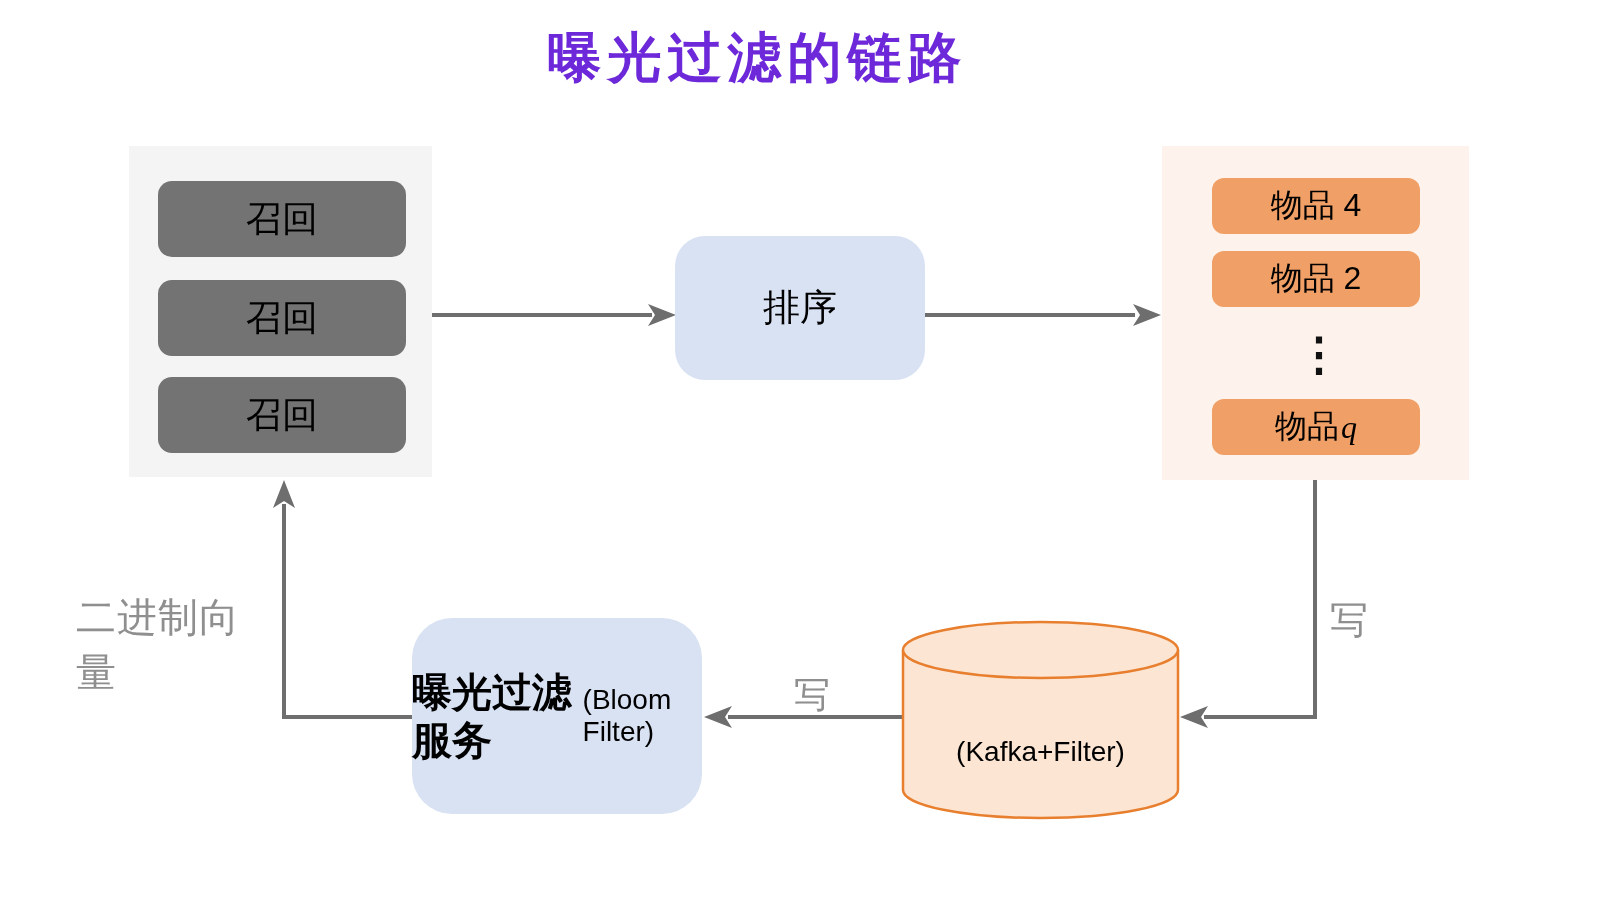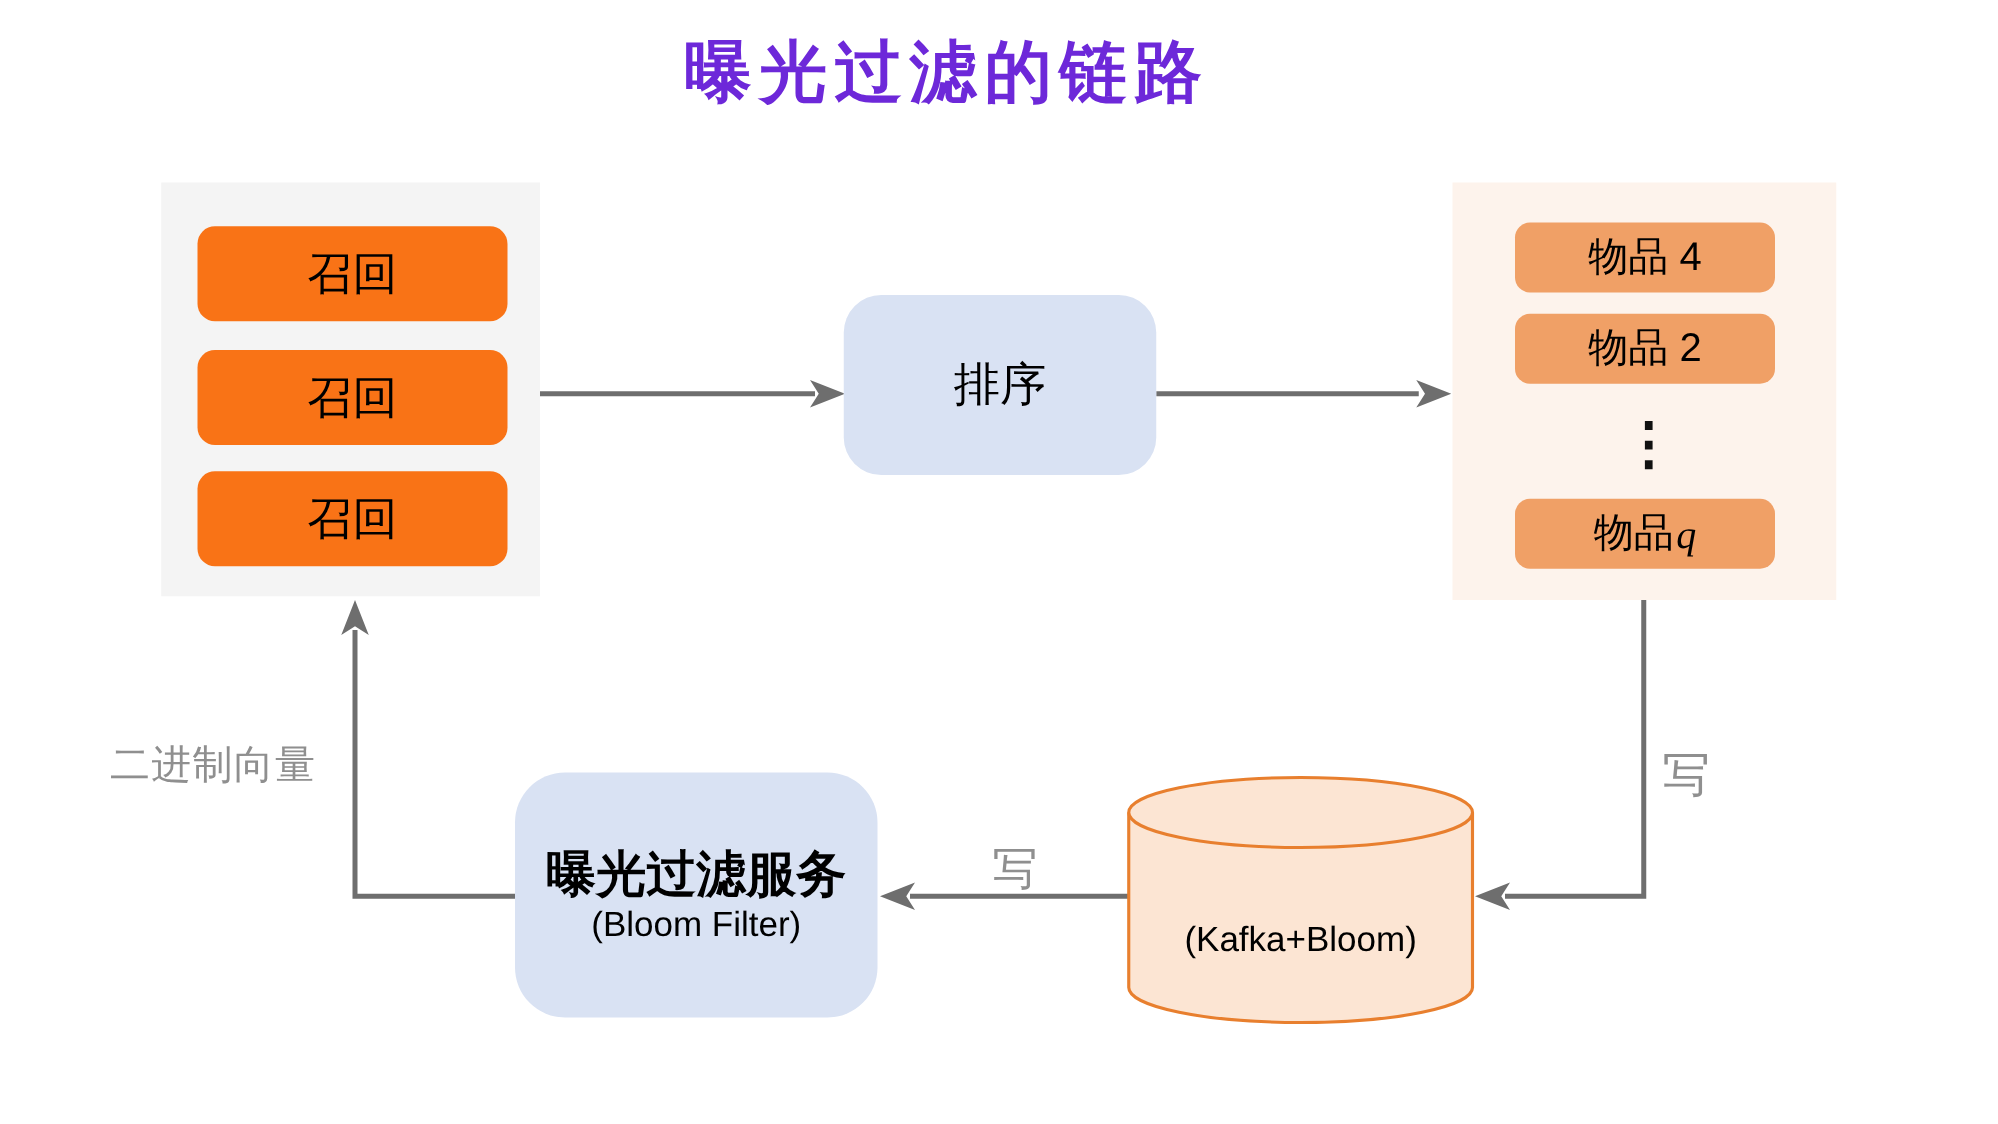"召回" .bluebox { background: #f97316 -> #737373 }
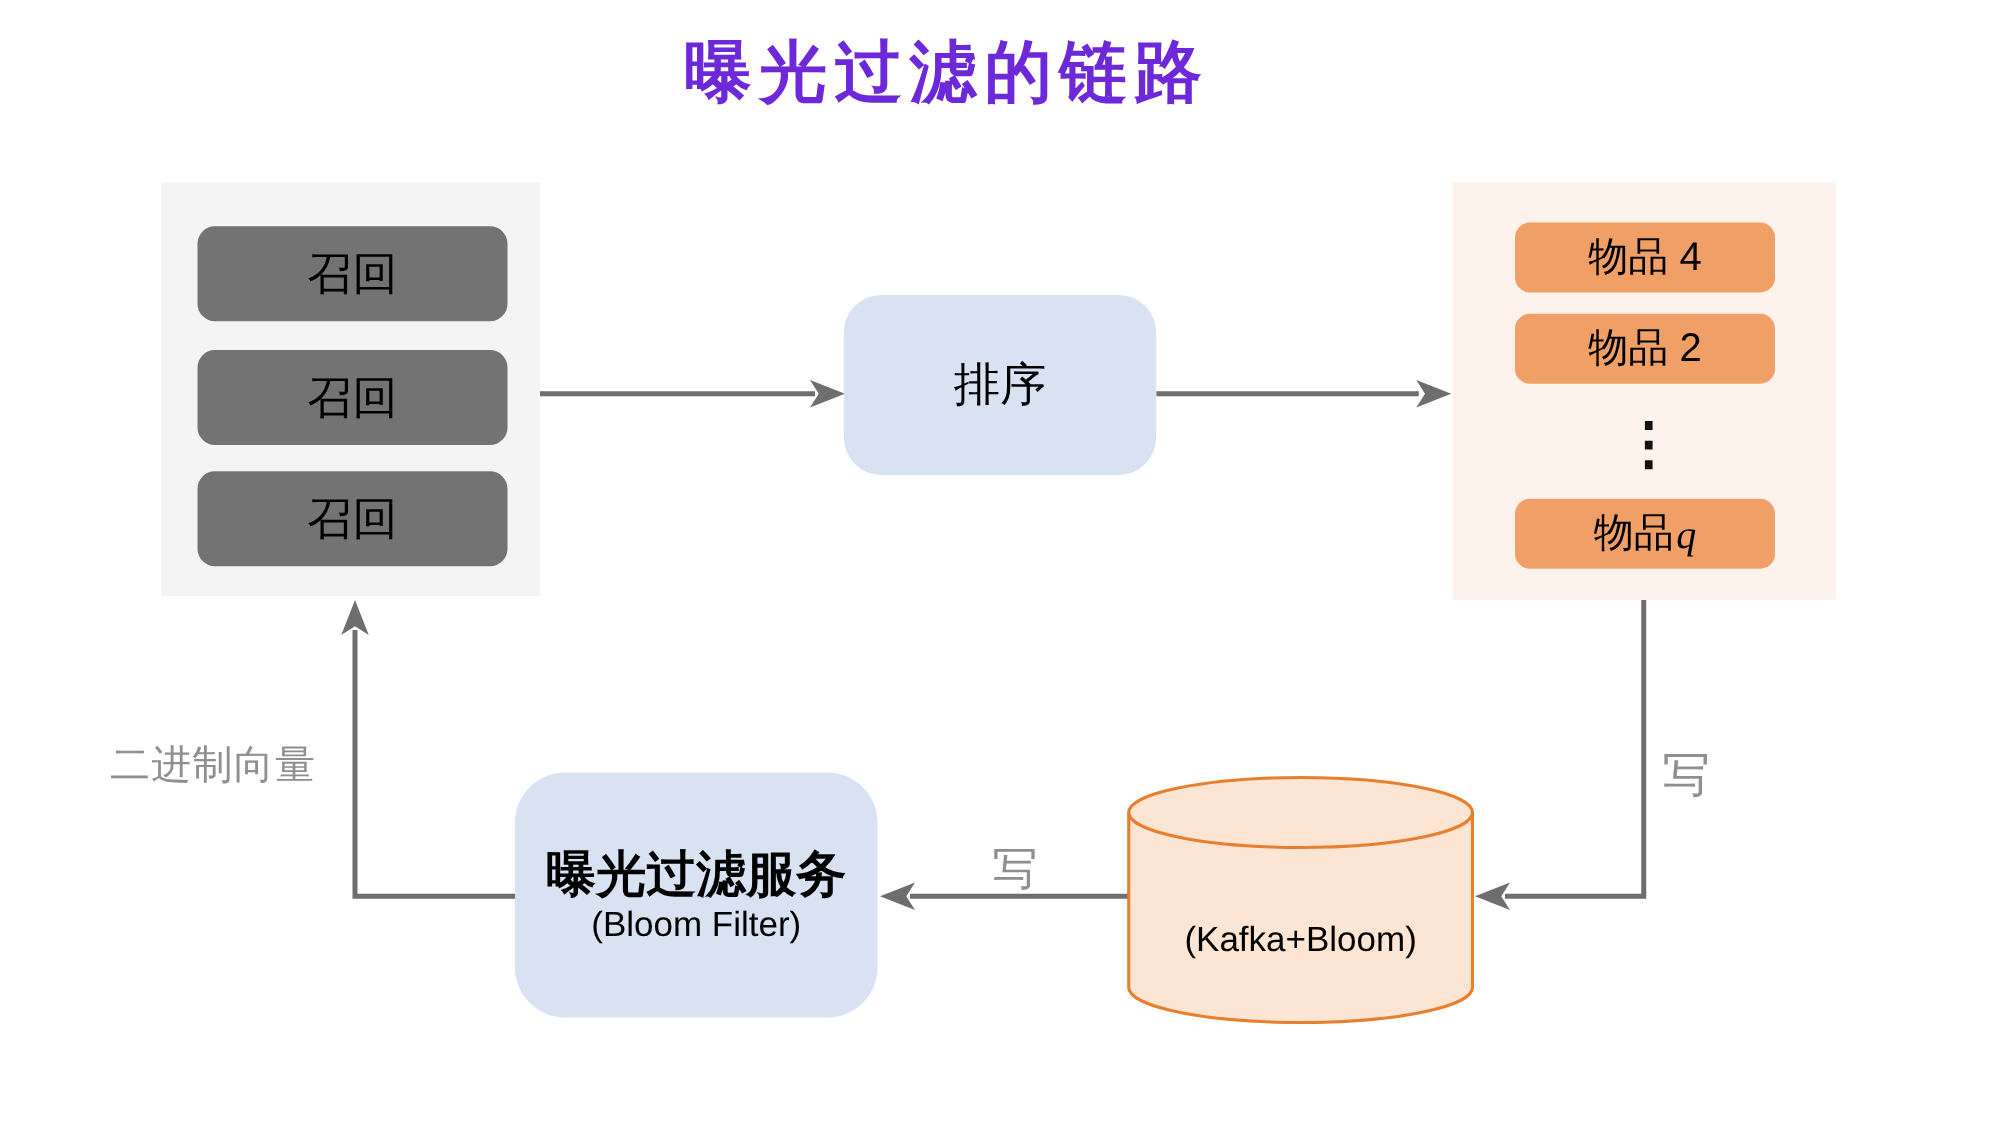"二进制向量" .lbl-binary { font-size: 32px -> 40px; left: 88px -> 76px }
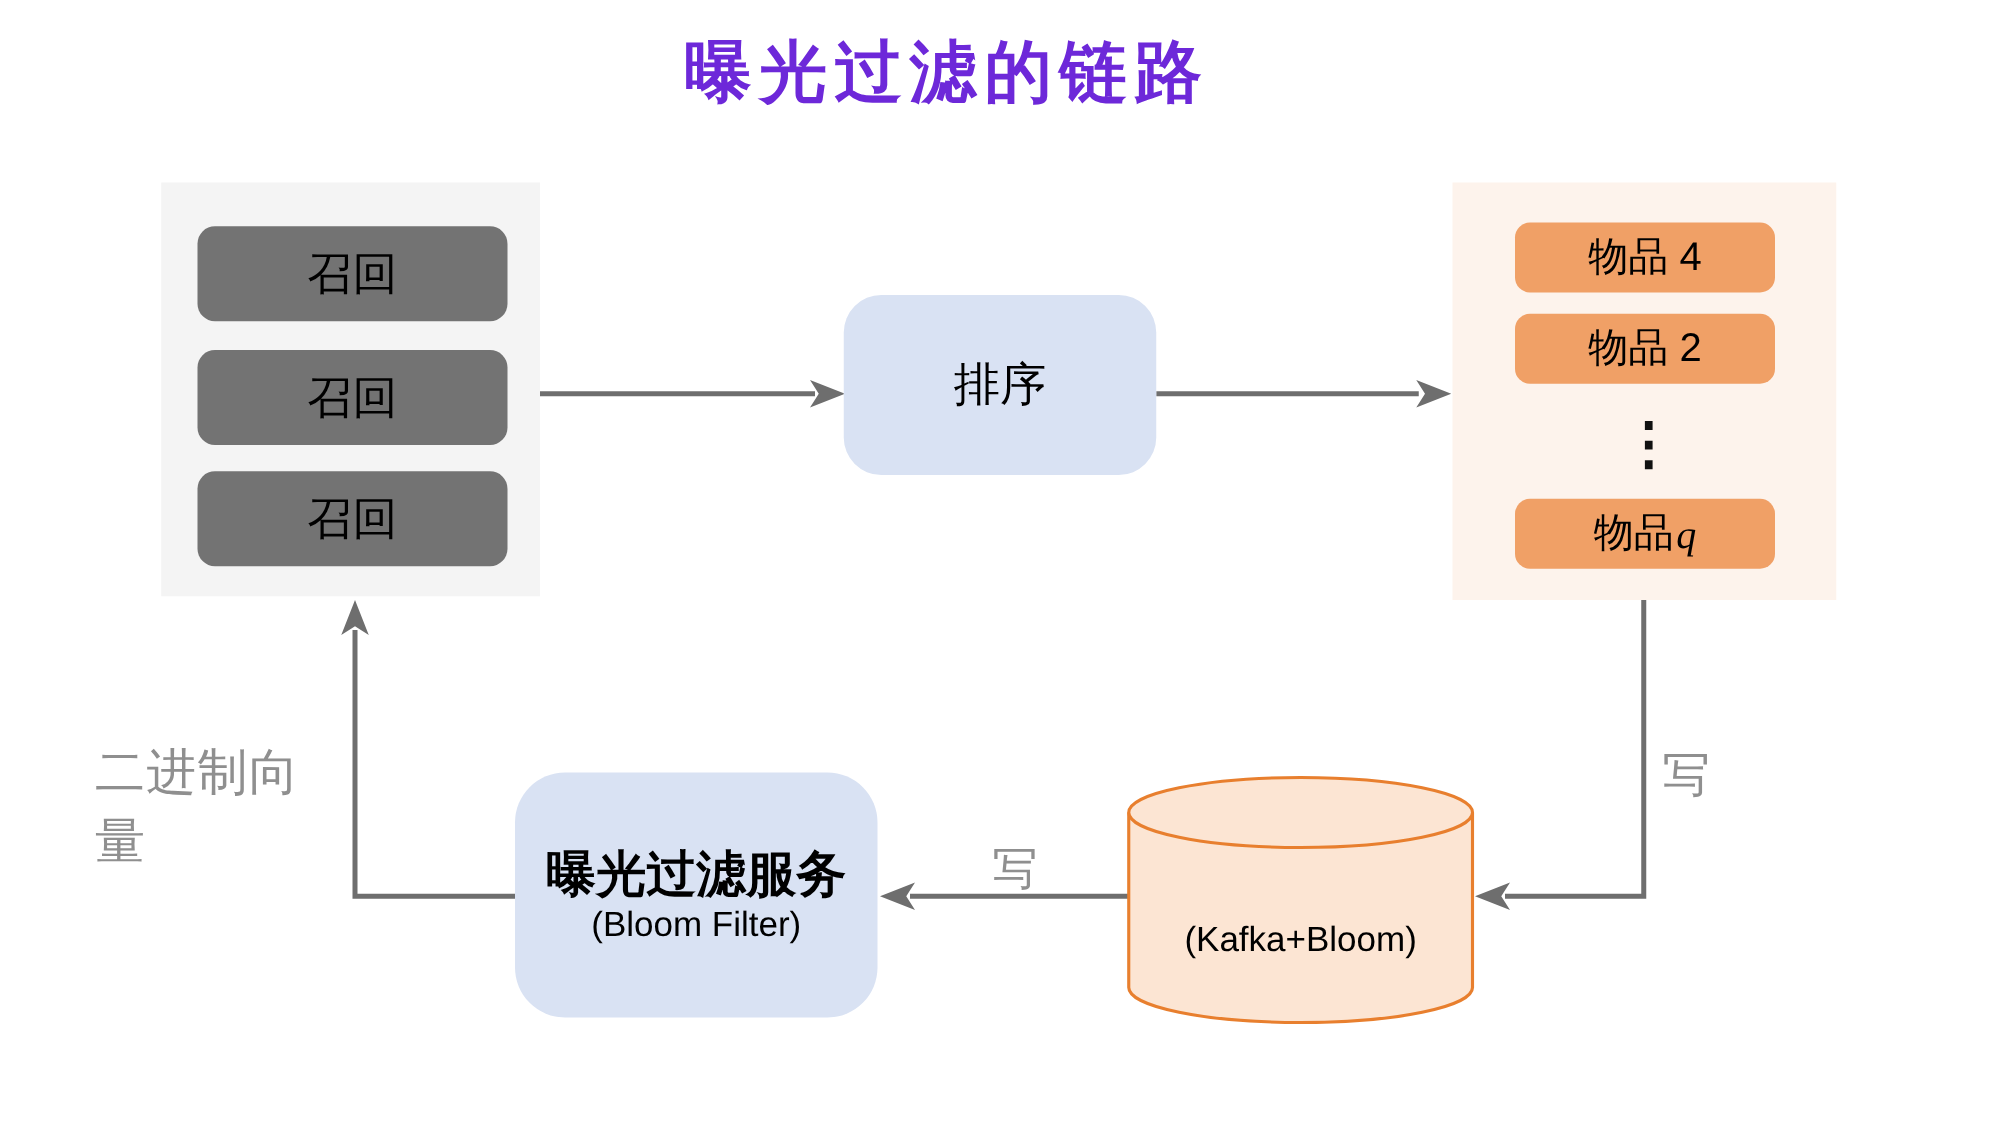"曝光过滤服务" .filterbox { flex-direction: column -> row }
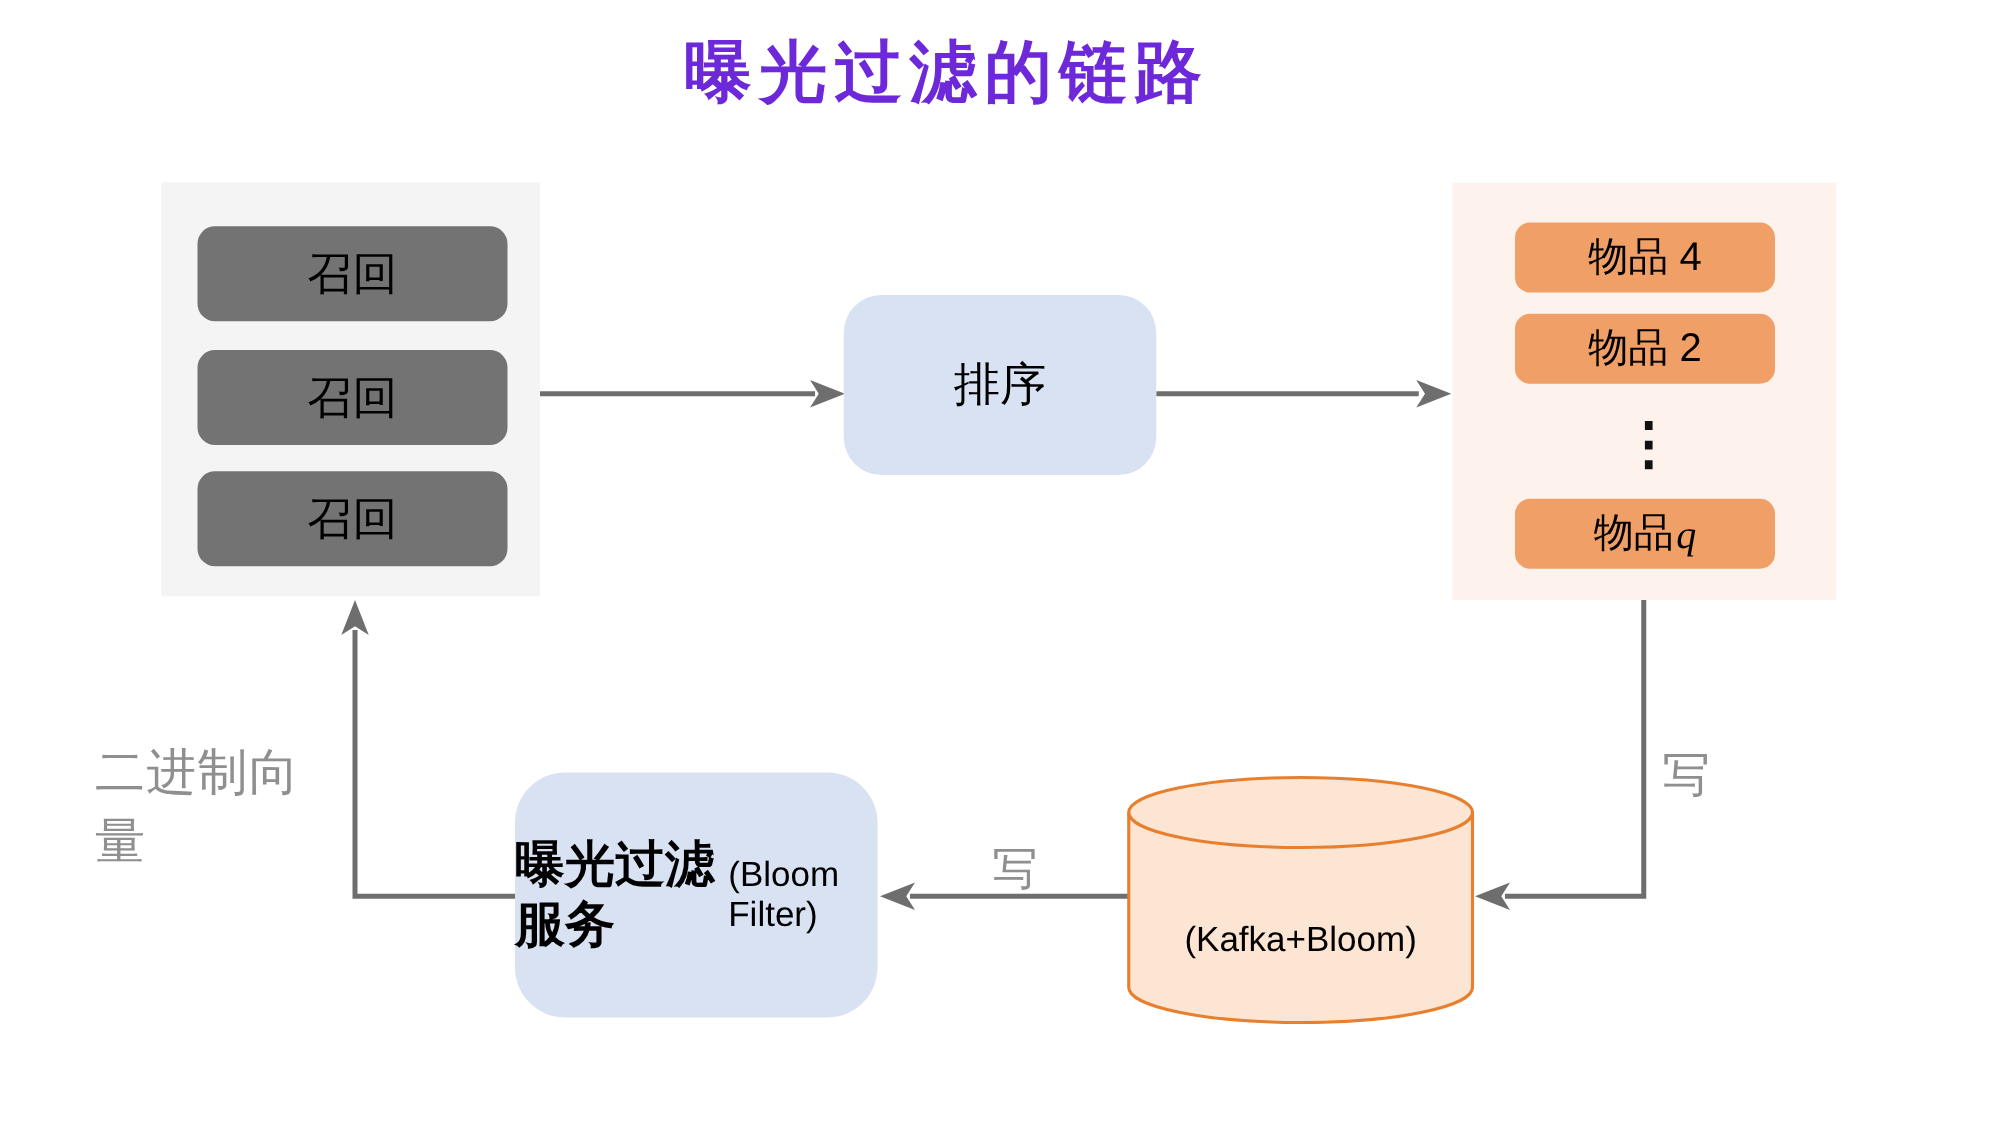"(Kafka+Bloom)" div.abs { text: Kafka+Bloom -> Kafka+Filter }
